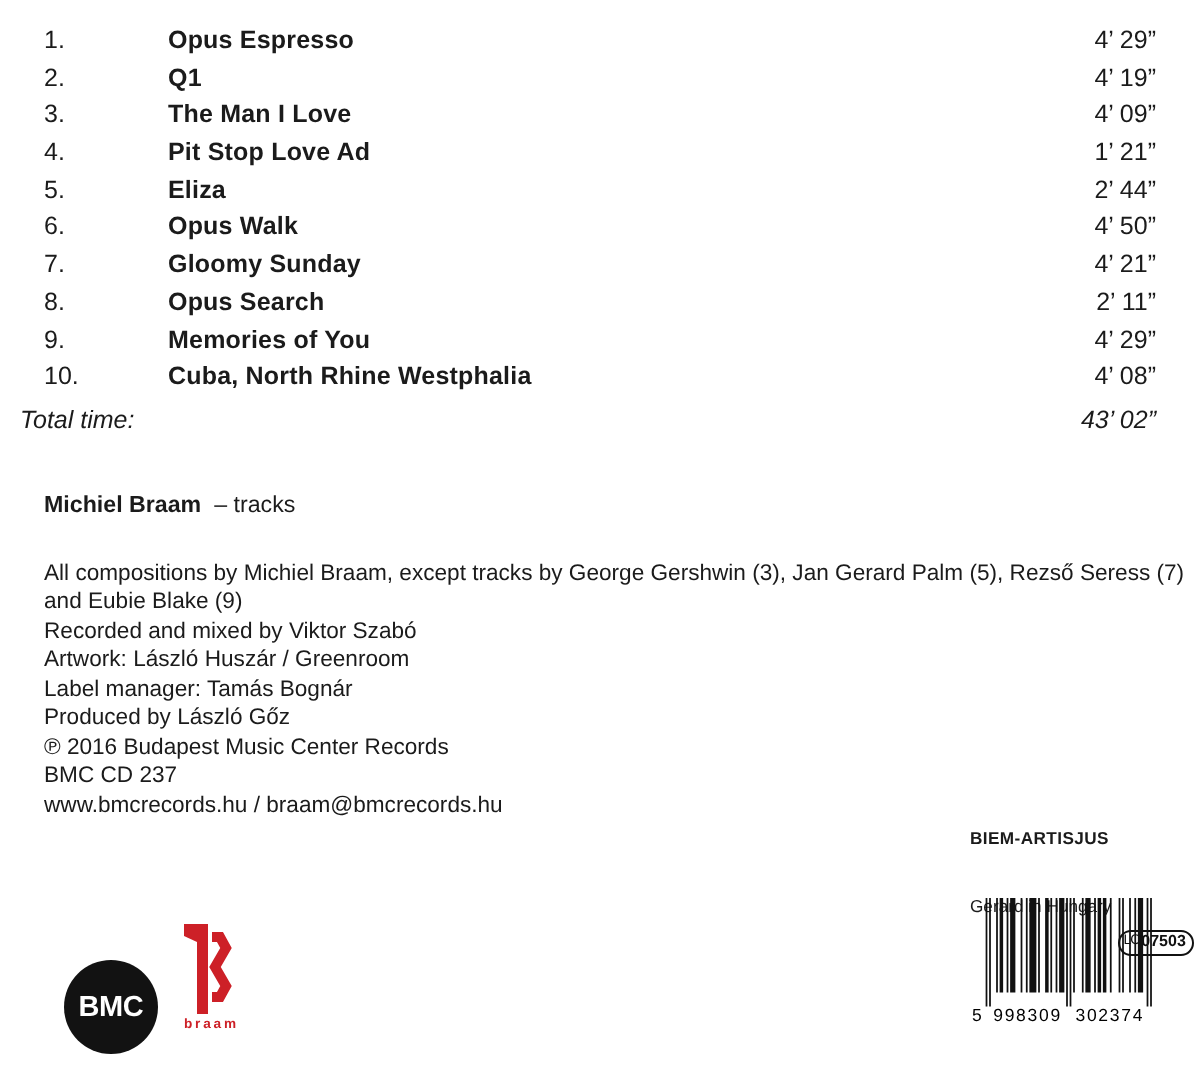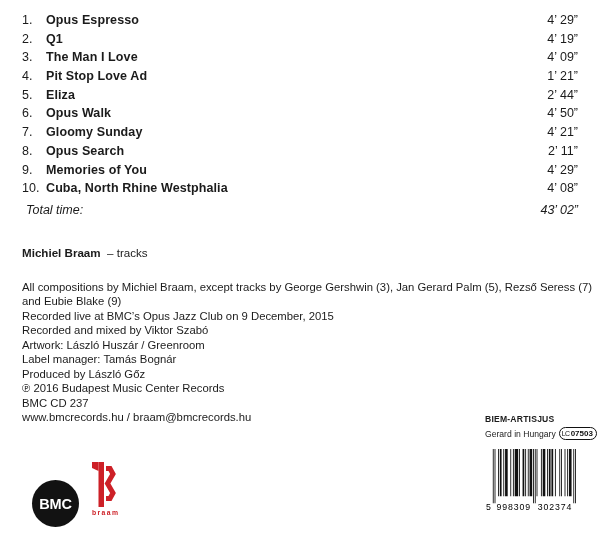"Opus Espresso" .t-title { margin-left: none -> 38px }
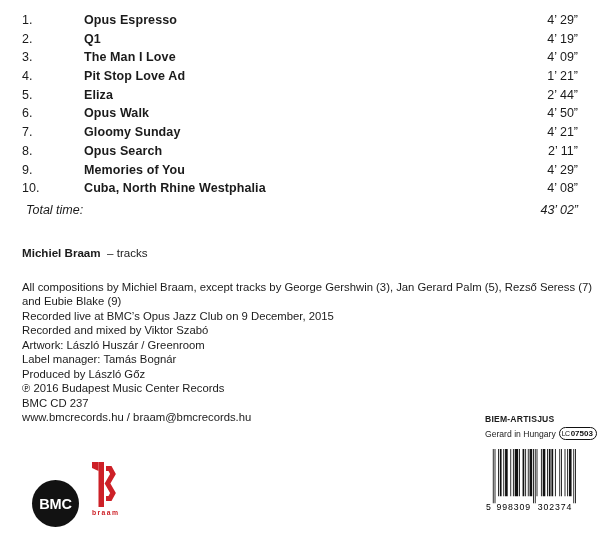"Total time:" .total-row { left: 26px -> 10px }
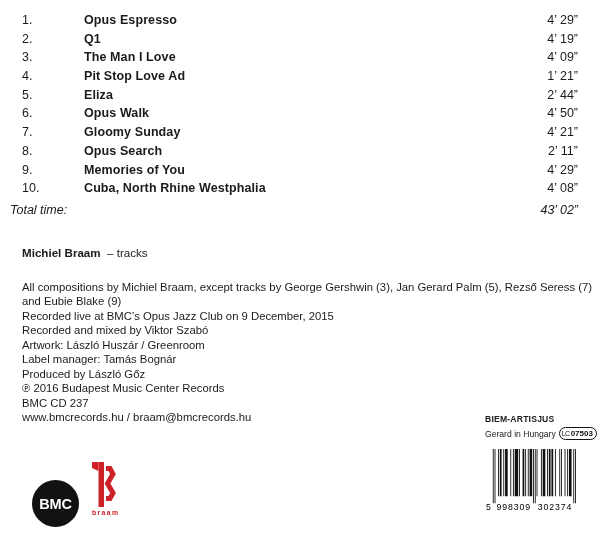"Recorded live at BMC’s Opus" p { html: <p>Recorded live at BMC’s Opus Jazz Club on 9 December, 2015</p> -> none }
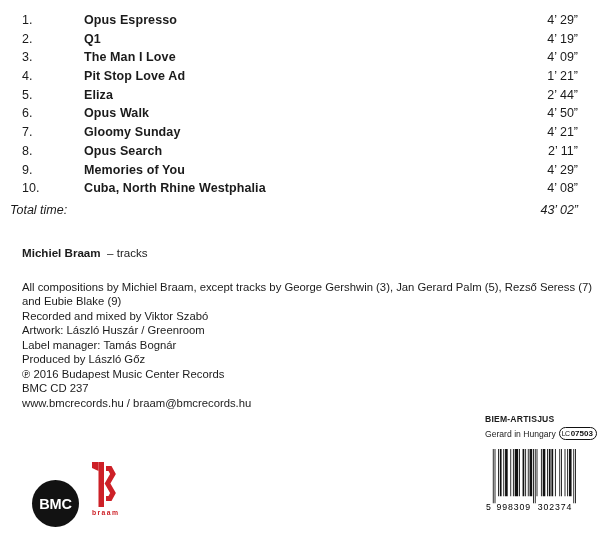"07503" .lc-badge { align-items: center -> flex-start; margin-top: none -> 38px }
